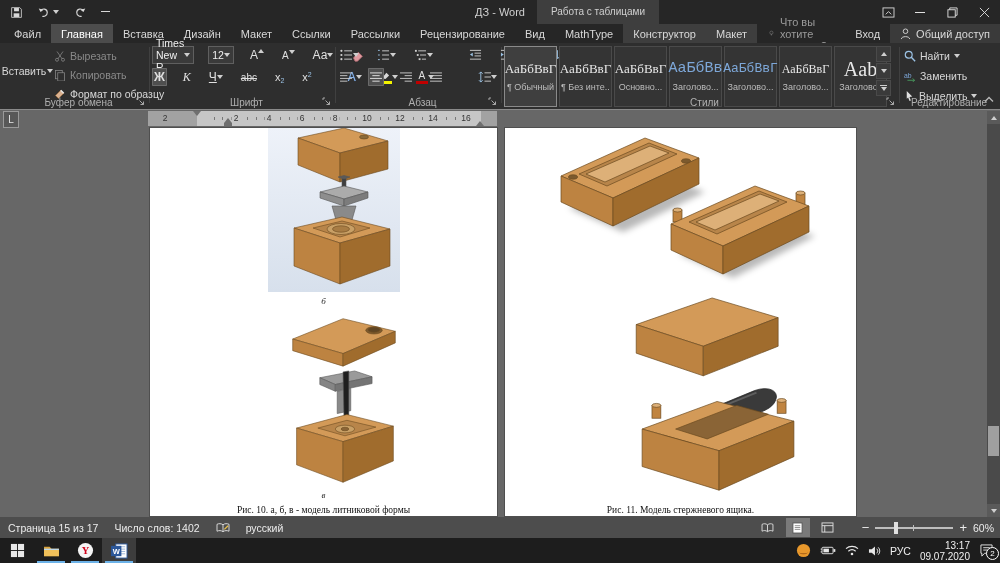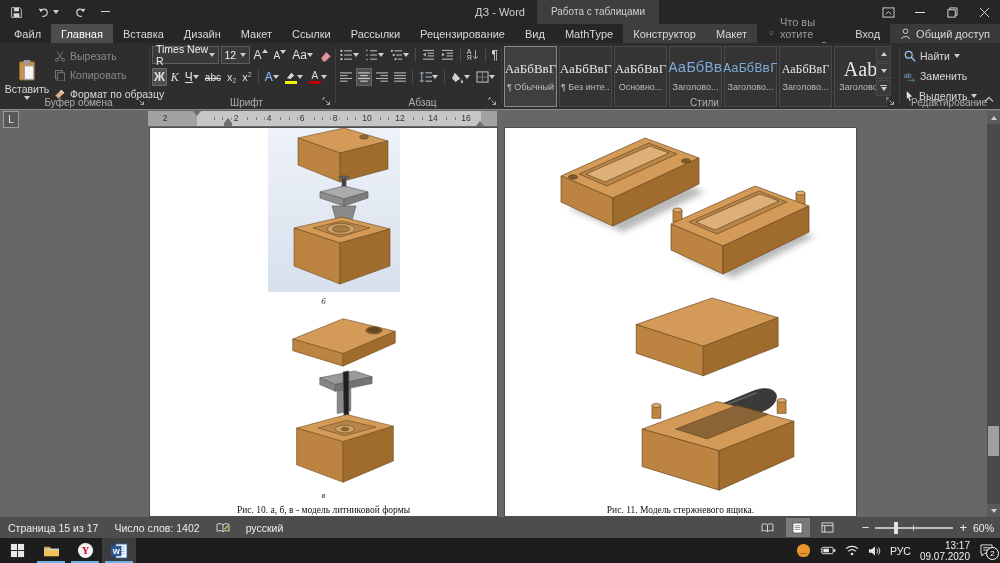"Times New R" .rrow { gap: 2px -> 14px }
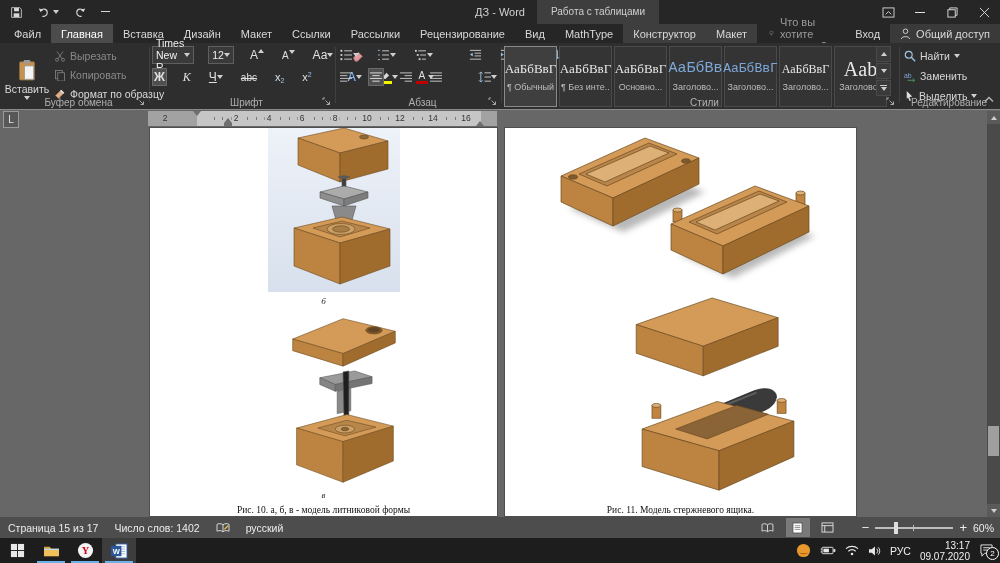"Вставить" .paste { flex-direction: column -> row; top: 12px -> 4px }
